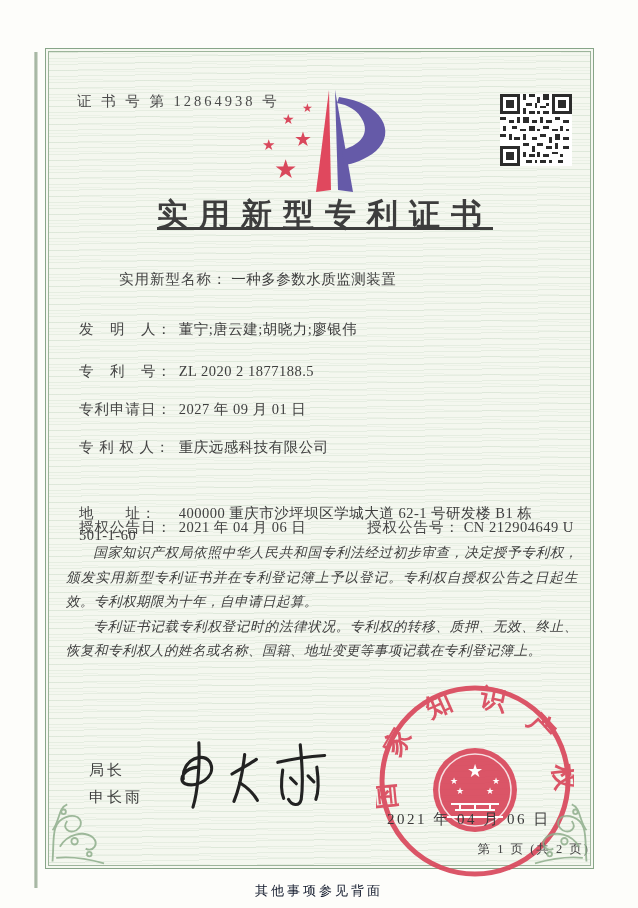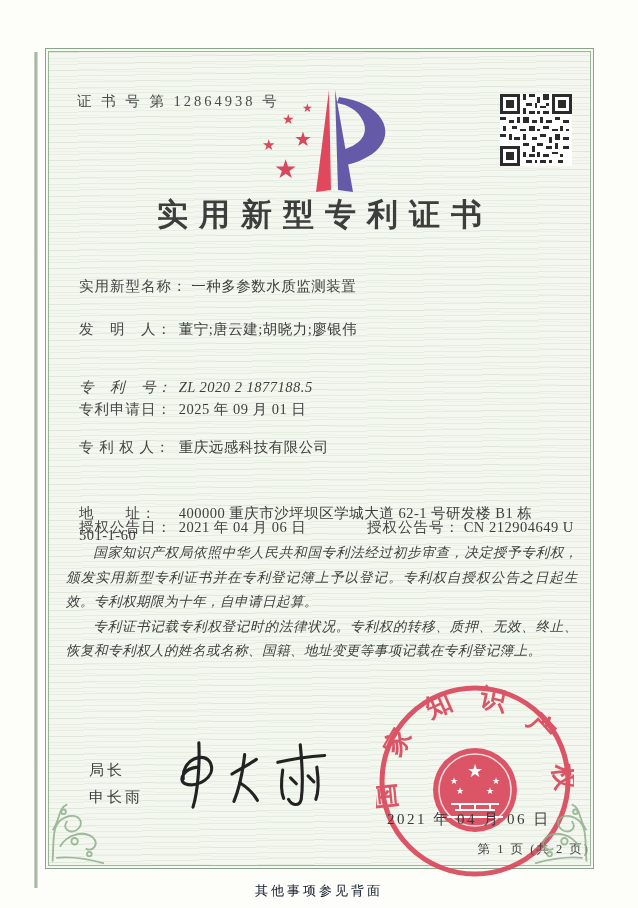"实用新型专利证书" .title { text-decoration: none -> underline }
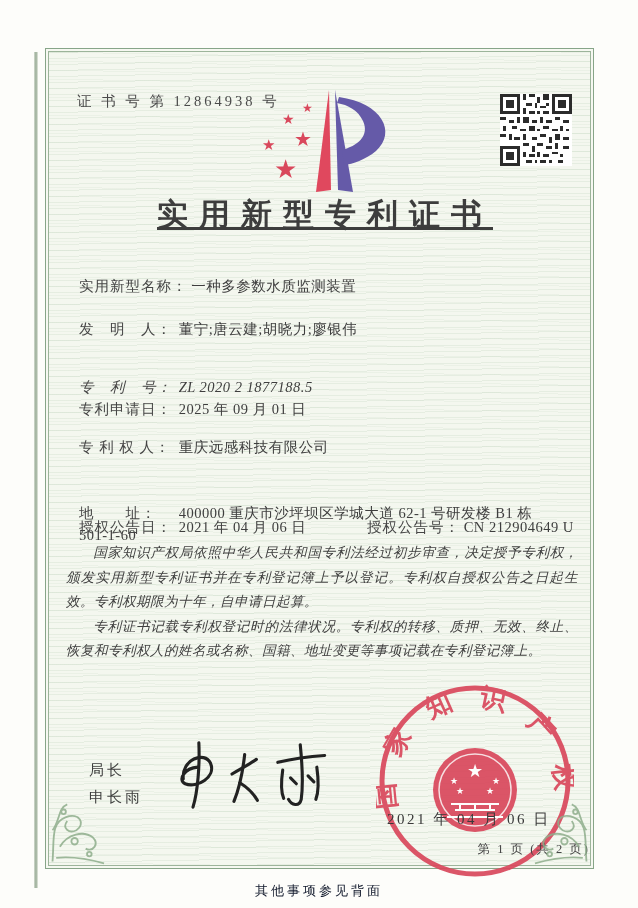"实用新型名称： 一种多参数水质监测装置" .r0 { margin-left: none -> 40px; top: 7px -> 0px }
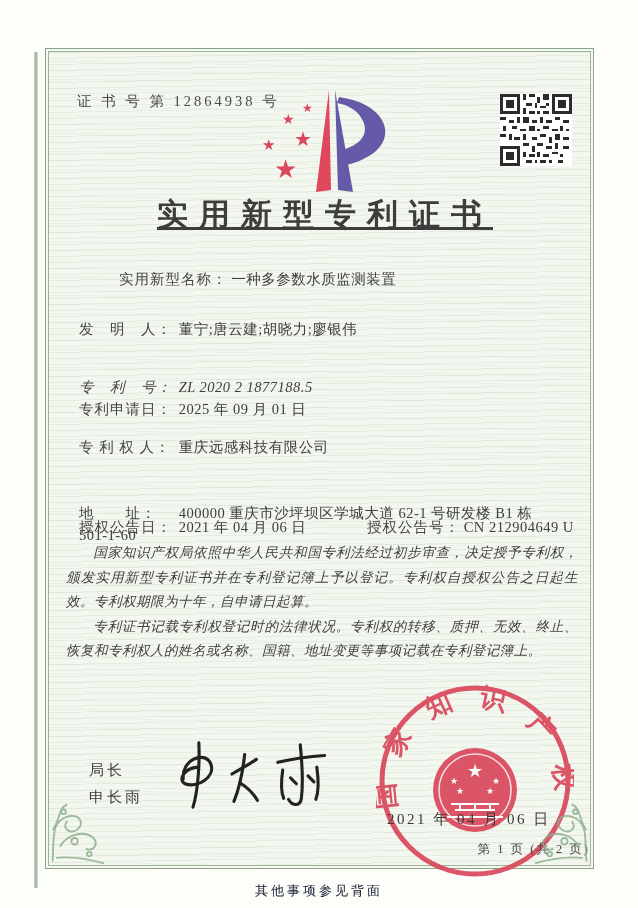"专 利 号： ZL 2020" .r2 { font-style: italic -> none; top: 108px -> 92px }
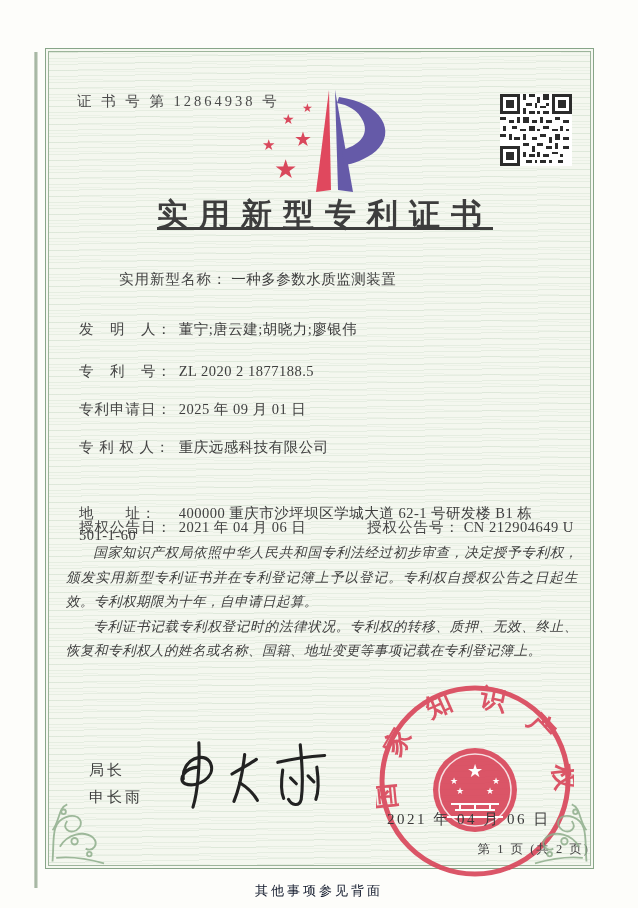"2025 年 09 月 01" span.val { text: 2025 -> 2027 }
